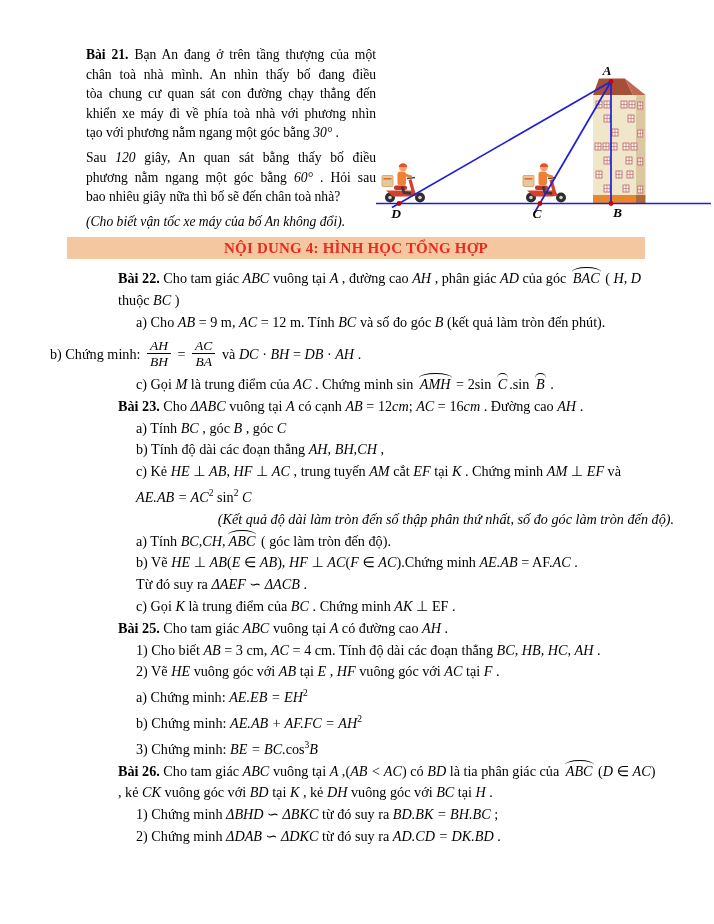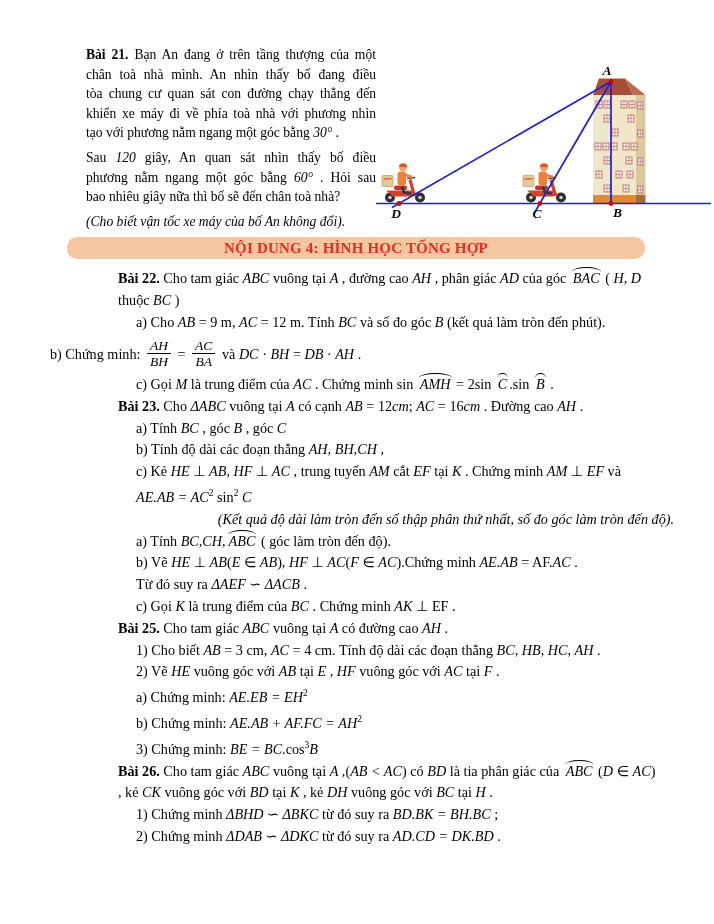"giây, An quan sát nhìn" span { text: nhìn -> bằng }
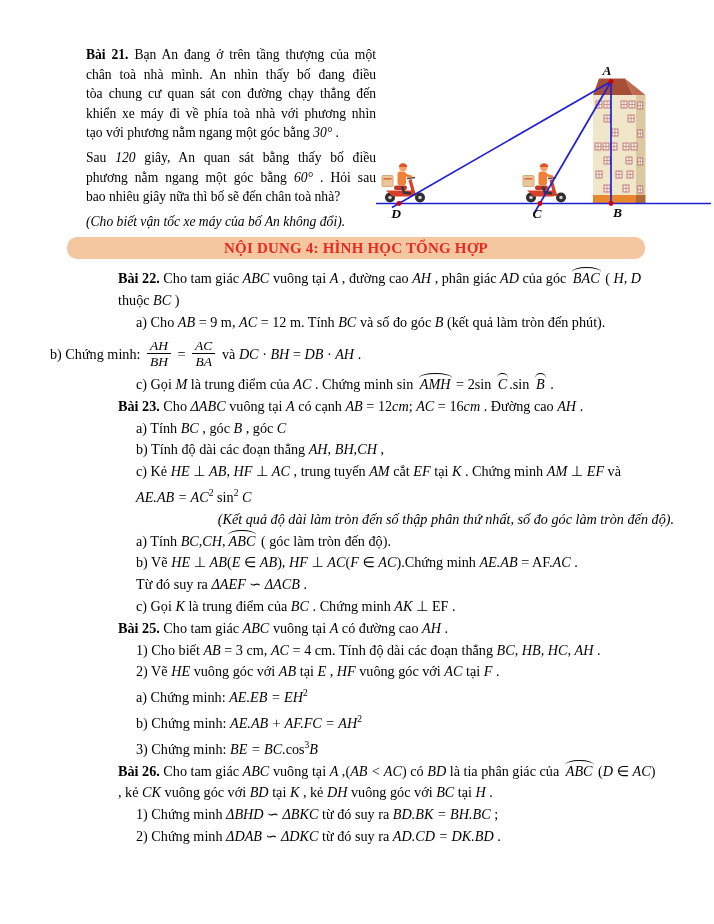"NỘI DUNG 4: HÌNH HỌC" .bar { border-radius: 10px -> none }
